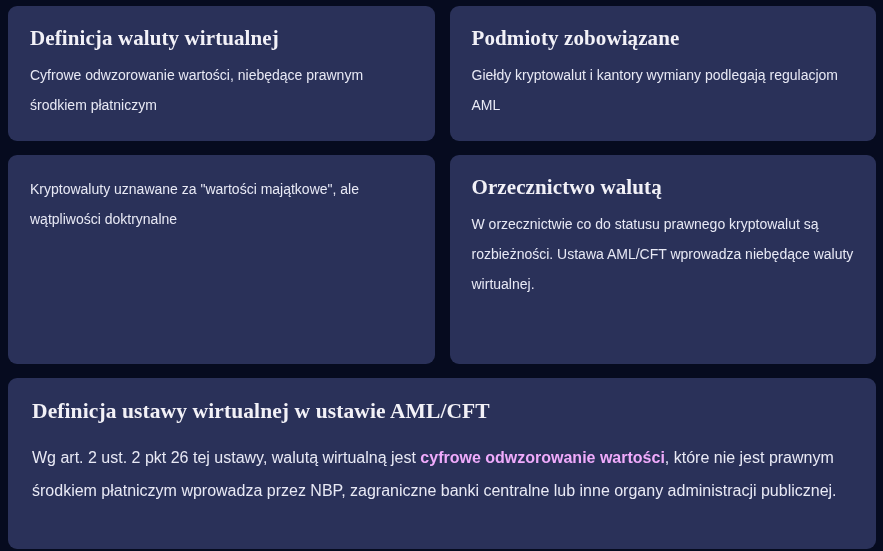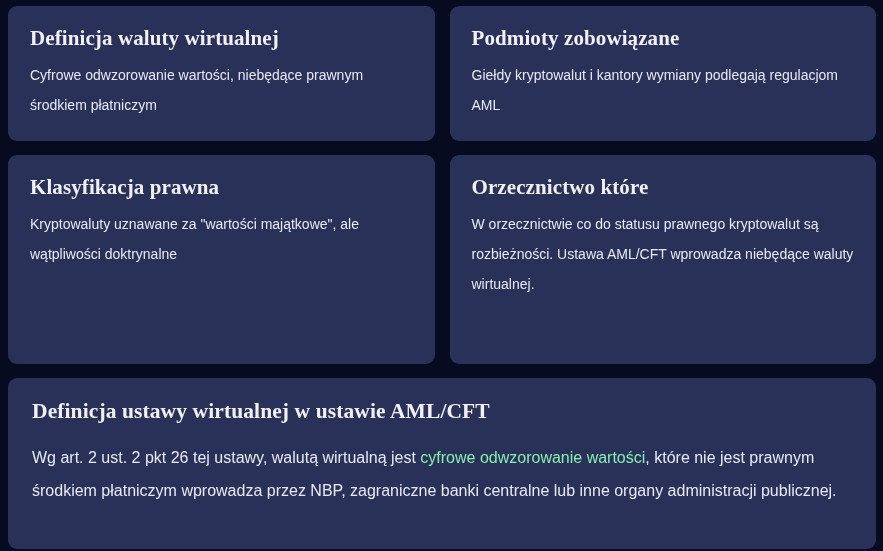"Klasyfikacja prawna" div.card-title { html: <div>Klasyfikacja prawna</div> -> none }
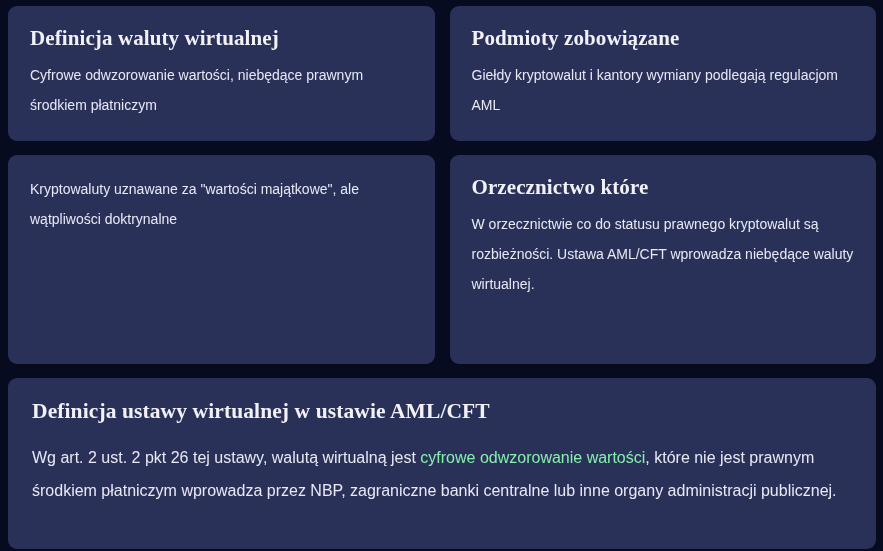"Orzecznictwo które" div.card-title { text: które -> walutą }
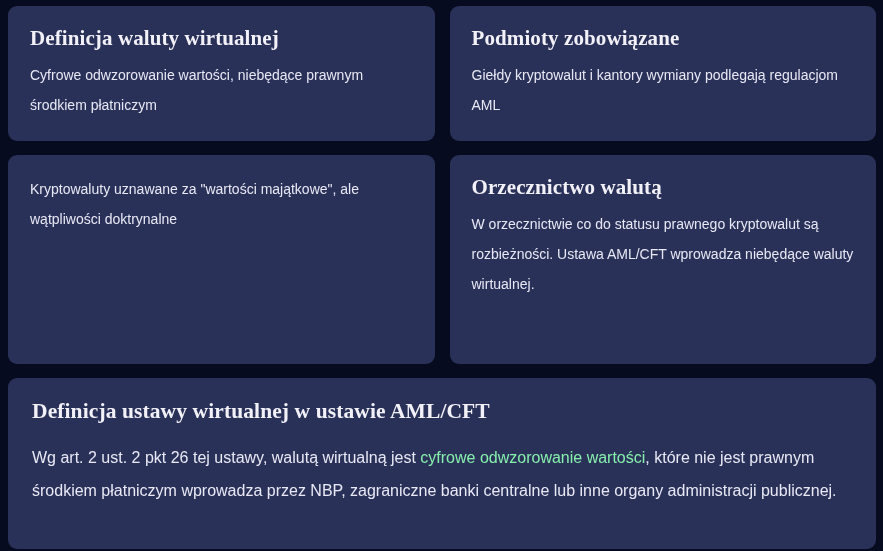"cyfrowe odwzorowanie wartości" .card-body b, .card-body .strong { color: #86efac -> #f0abfc; font-weight: normal -> bold }
